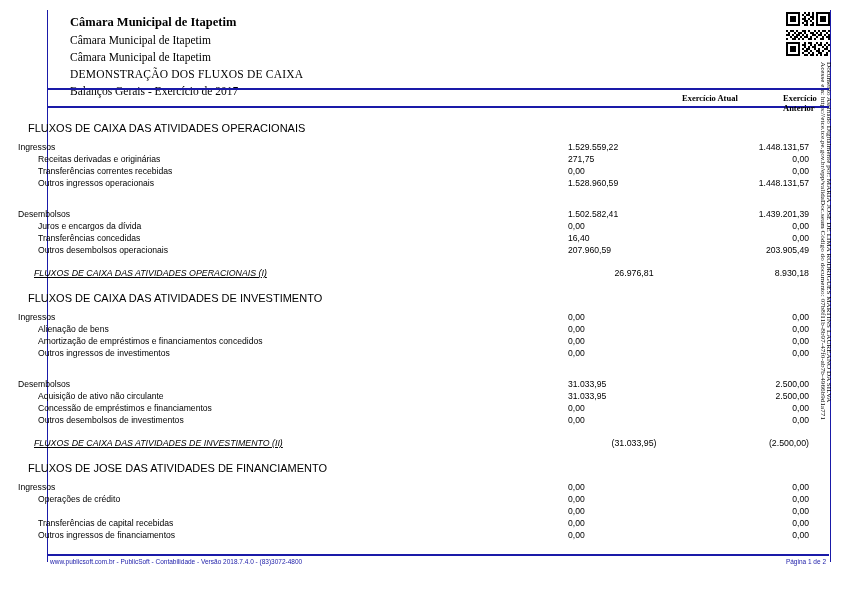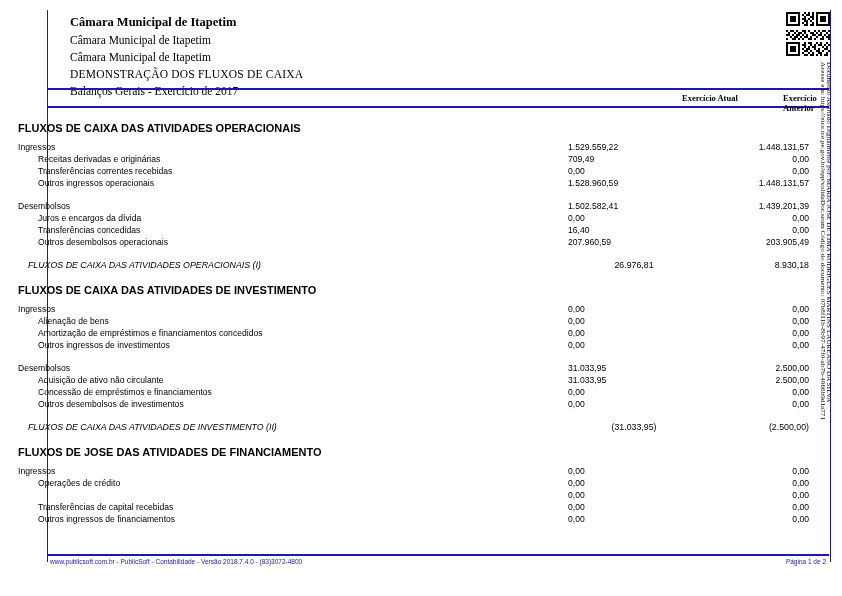"FLUXOS DE CAIXA DAS ATIVIDADES OPERACIONAIS" .section-title { font-weight: bold -> normal; margin: 10px 0 8px 18px -> 10px 0 8px 28px }
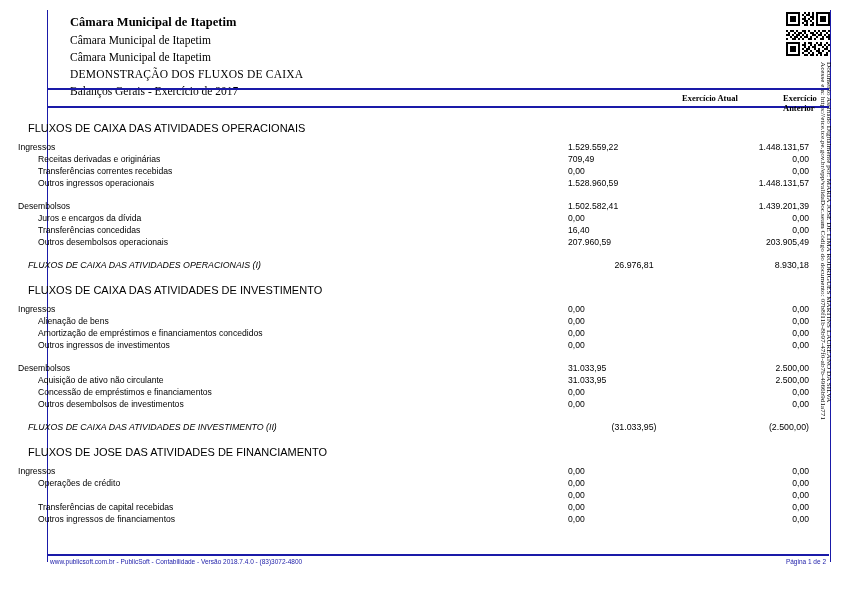"709,49" span.v1 { text: 709,49 -> 271,75 }
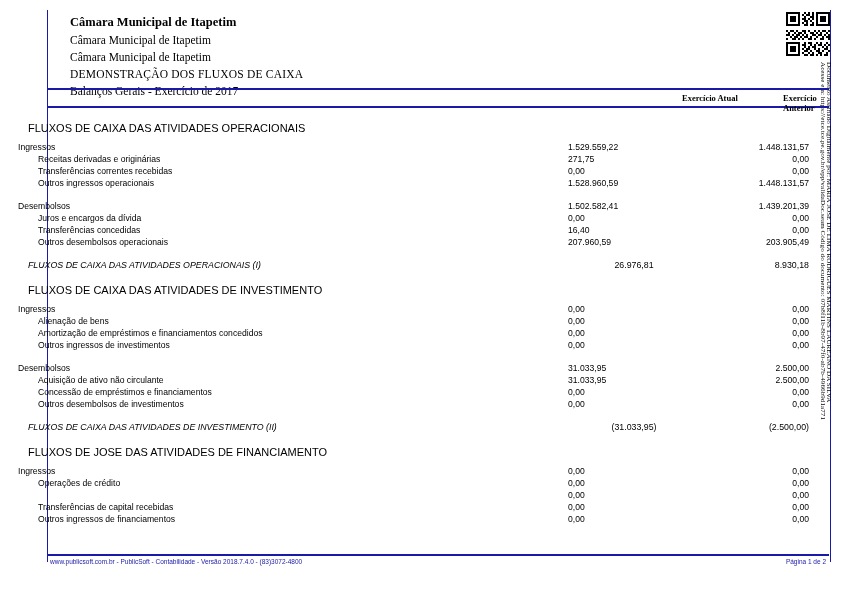"Desembolsos" .row.gap { margin-top: 11px -> 19px }
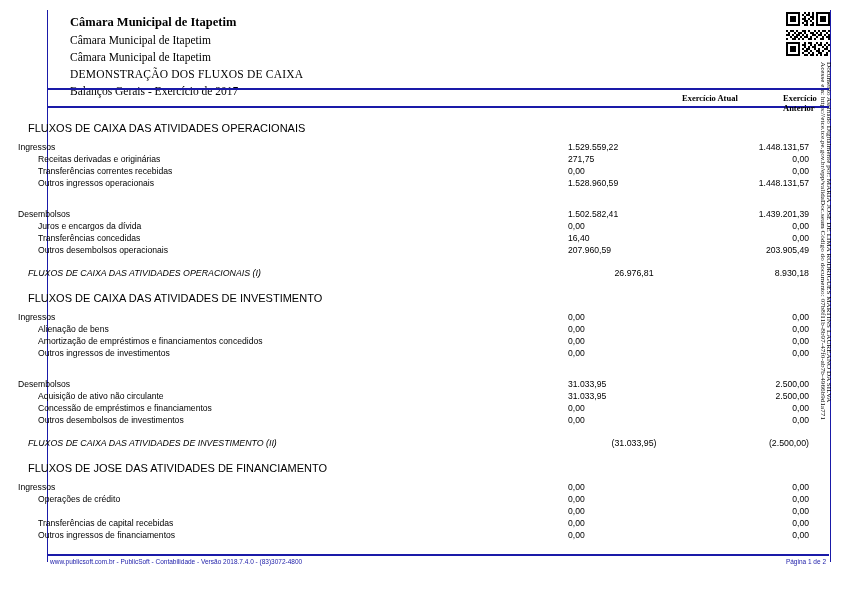"FLUXOS DE CAIXA DAS ATIVIDADES OPERACIONAIS (I)" .total-row .lbl { left: 28px -> 34px; text-decoration: none -> underline }
